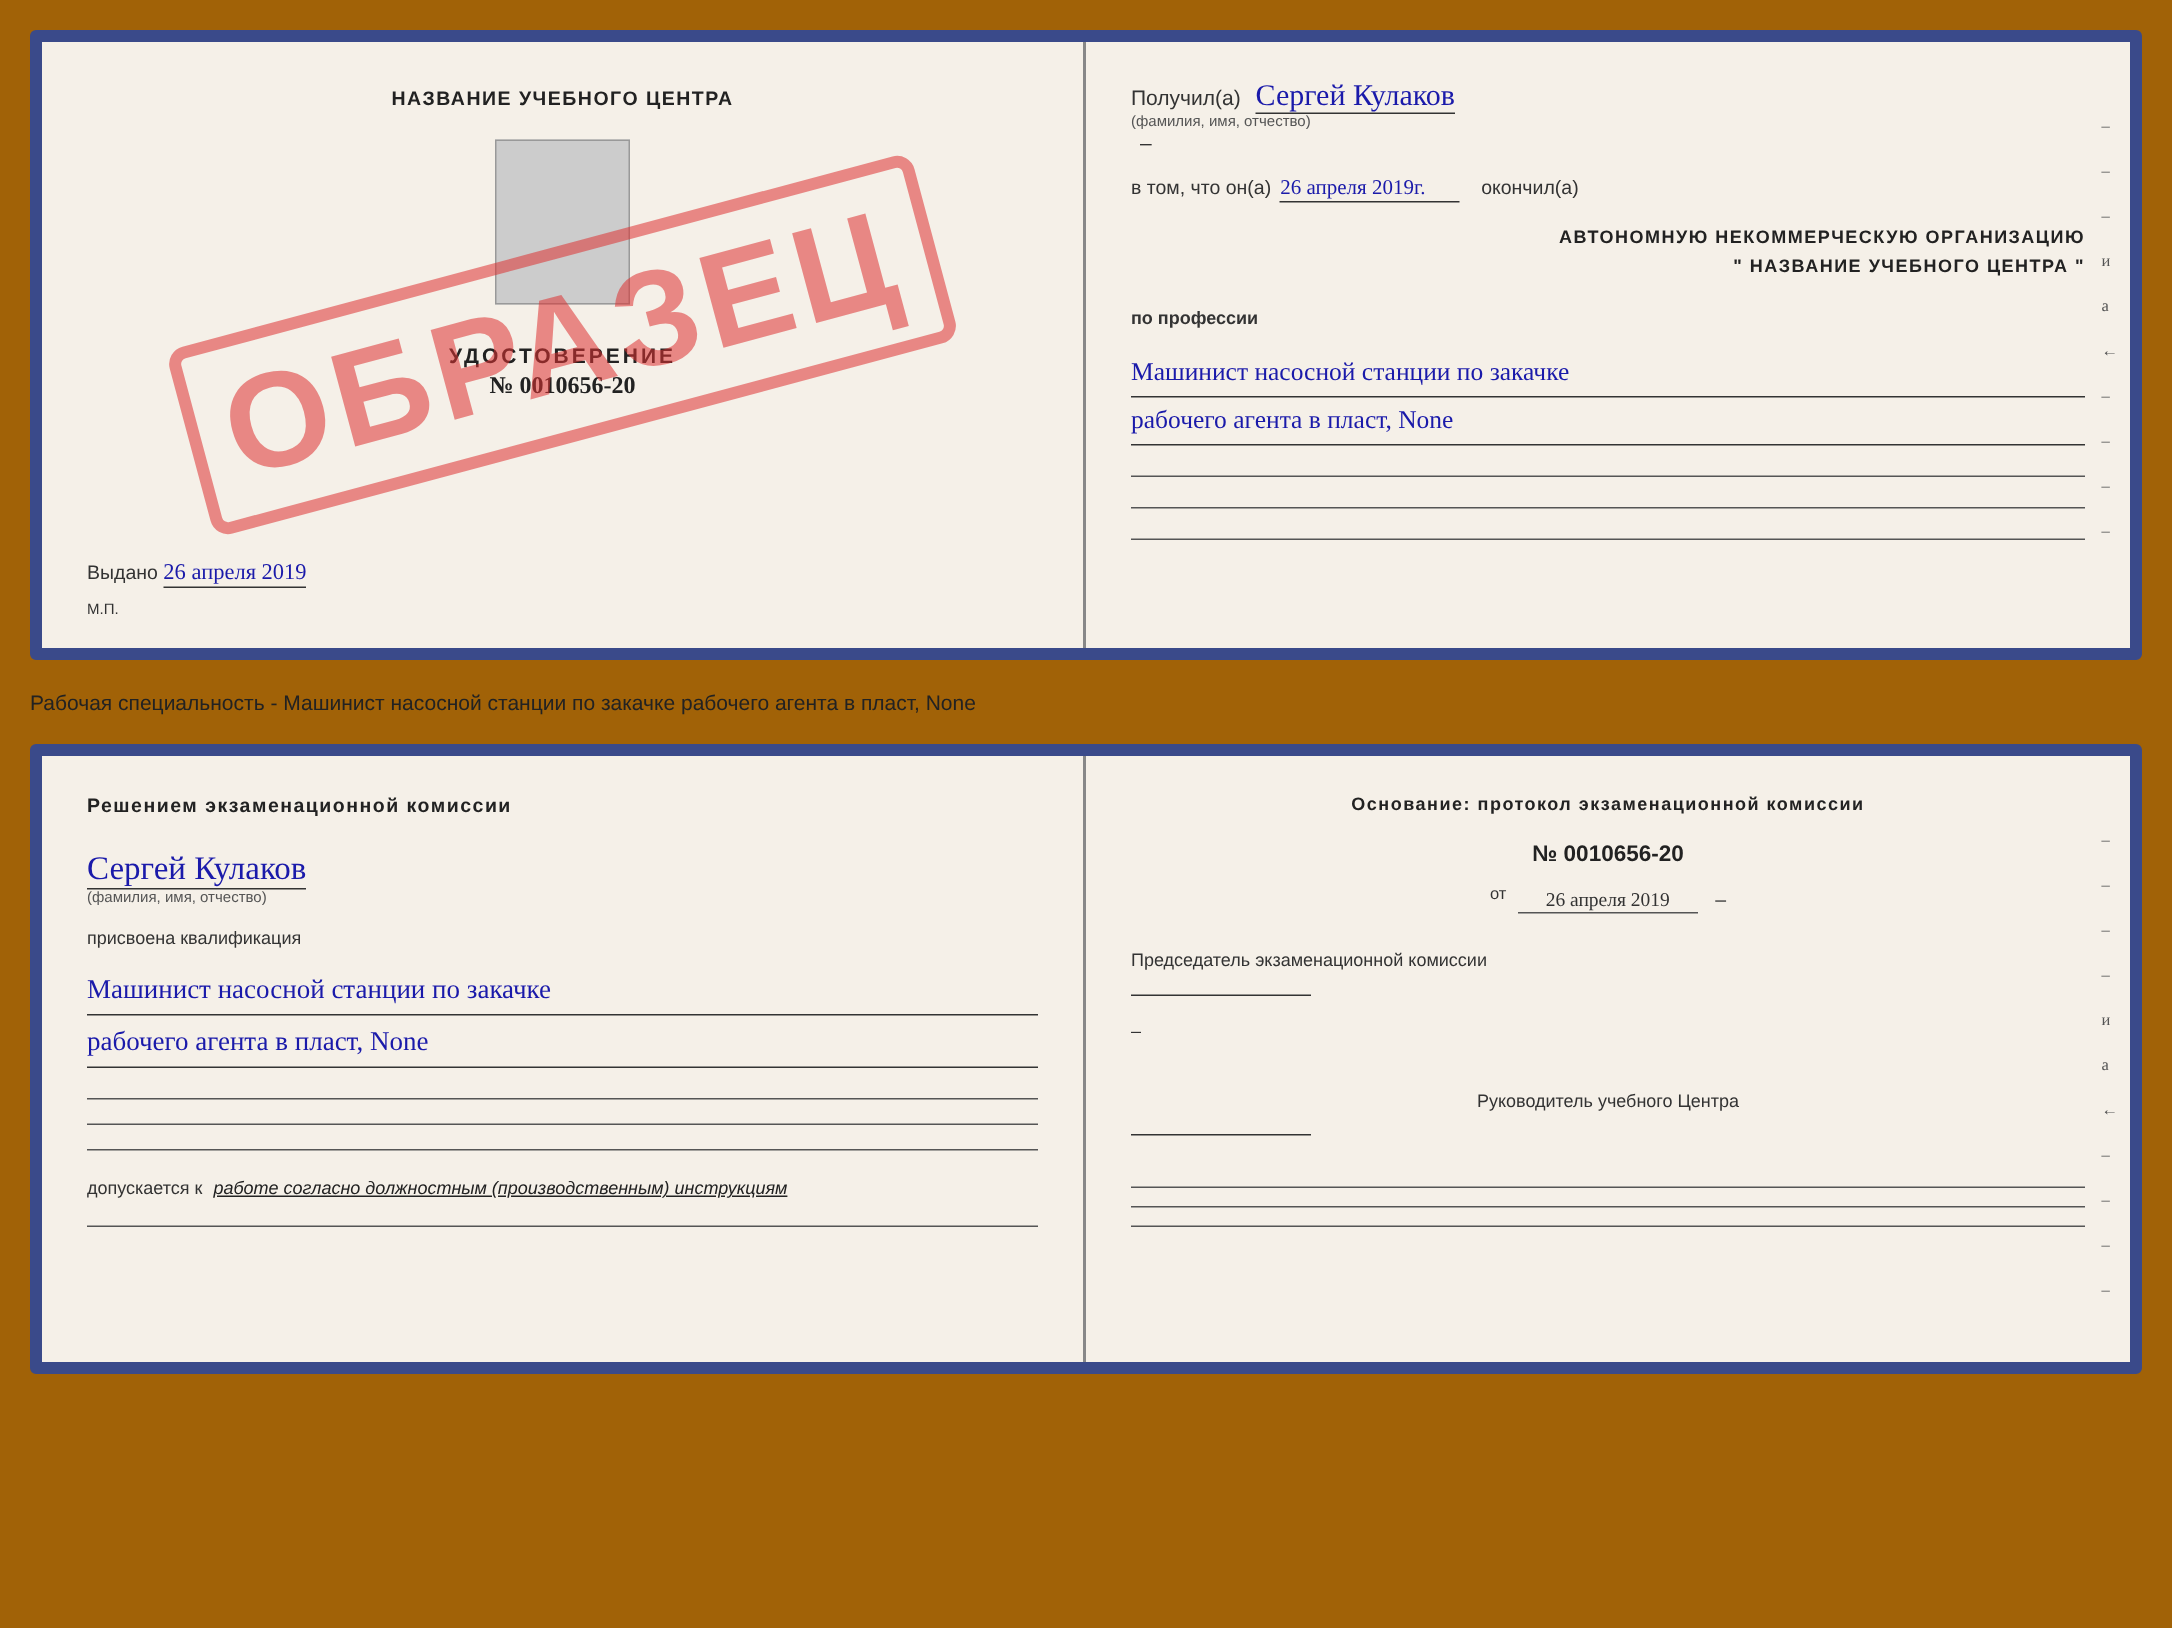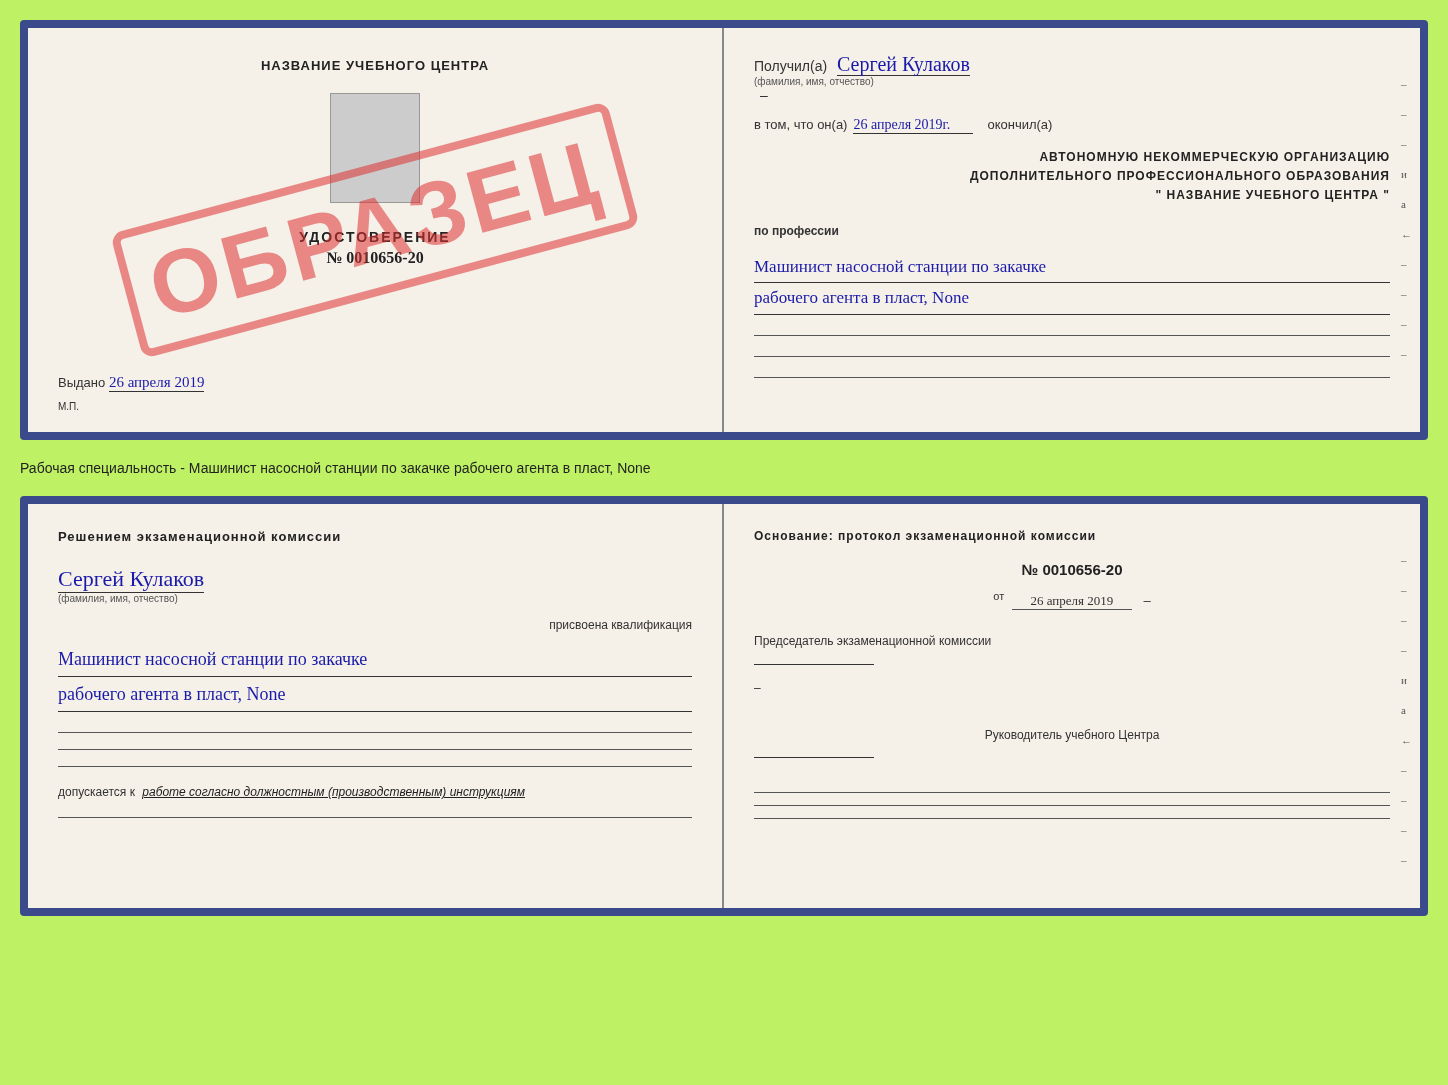"НАЗВАНИЕ УЧЕБНОГО ЦЕНТРА" .page-wrapper { background: #bef264 -> #a16207 }
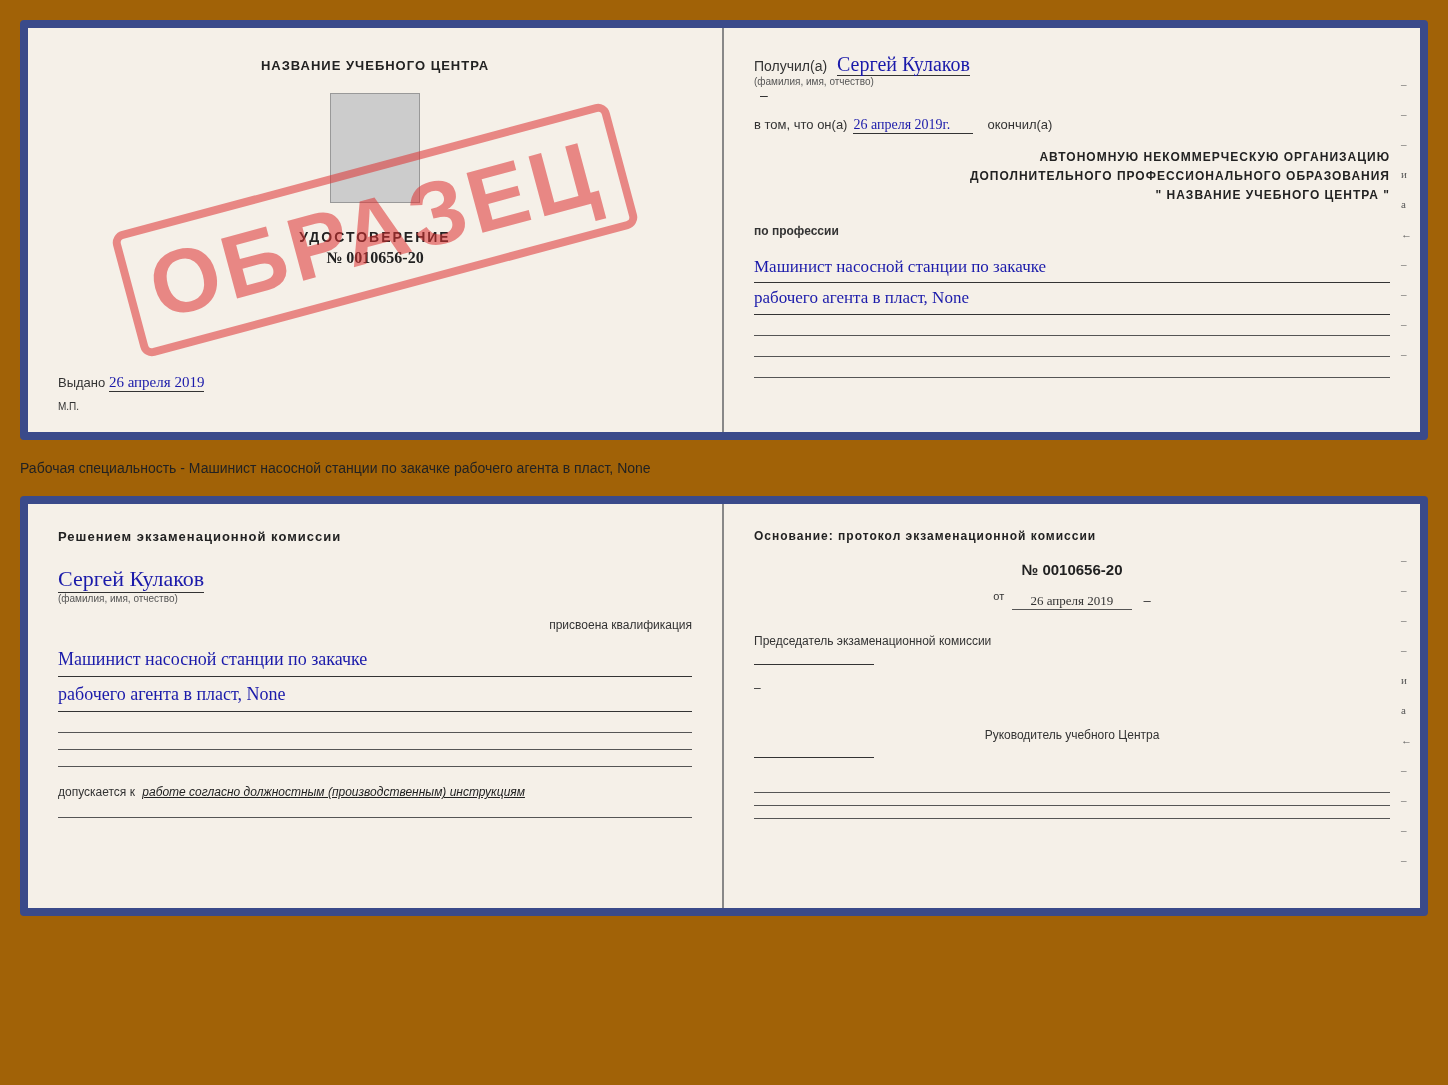"ДОПОЛНИТЕЛЬНОГО ПРОФЕССИОНАЛЬНОГО" div { html: <div>ДОПОЛНИТЕЛЬНОГО ПРОФЕССИОНАЛЬНОГО ОБРАЗОВАНИЯ</div> -> none }
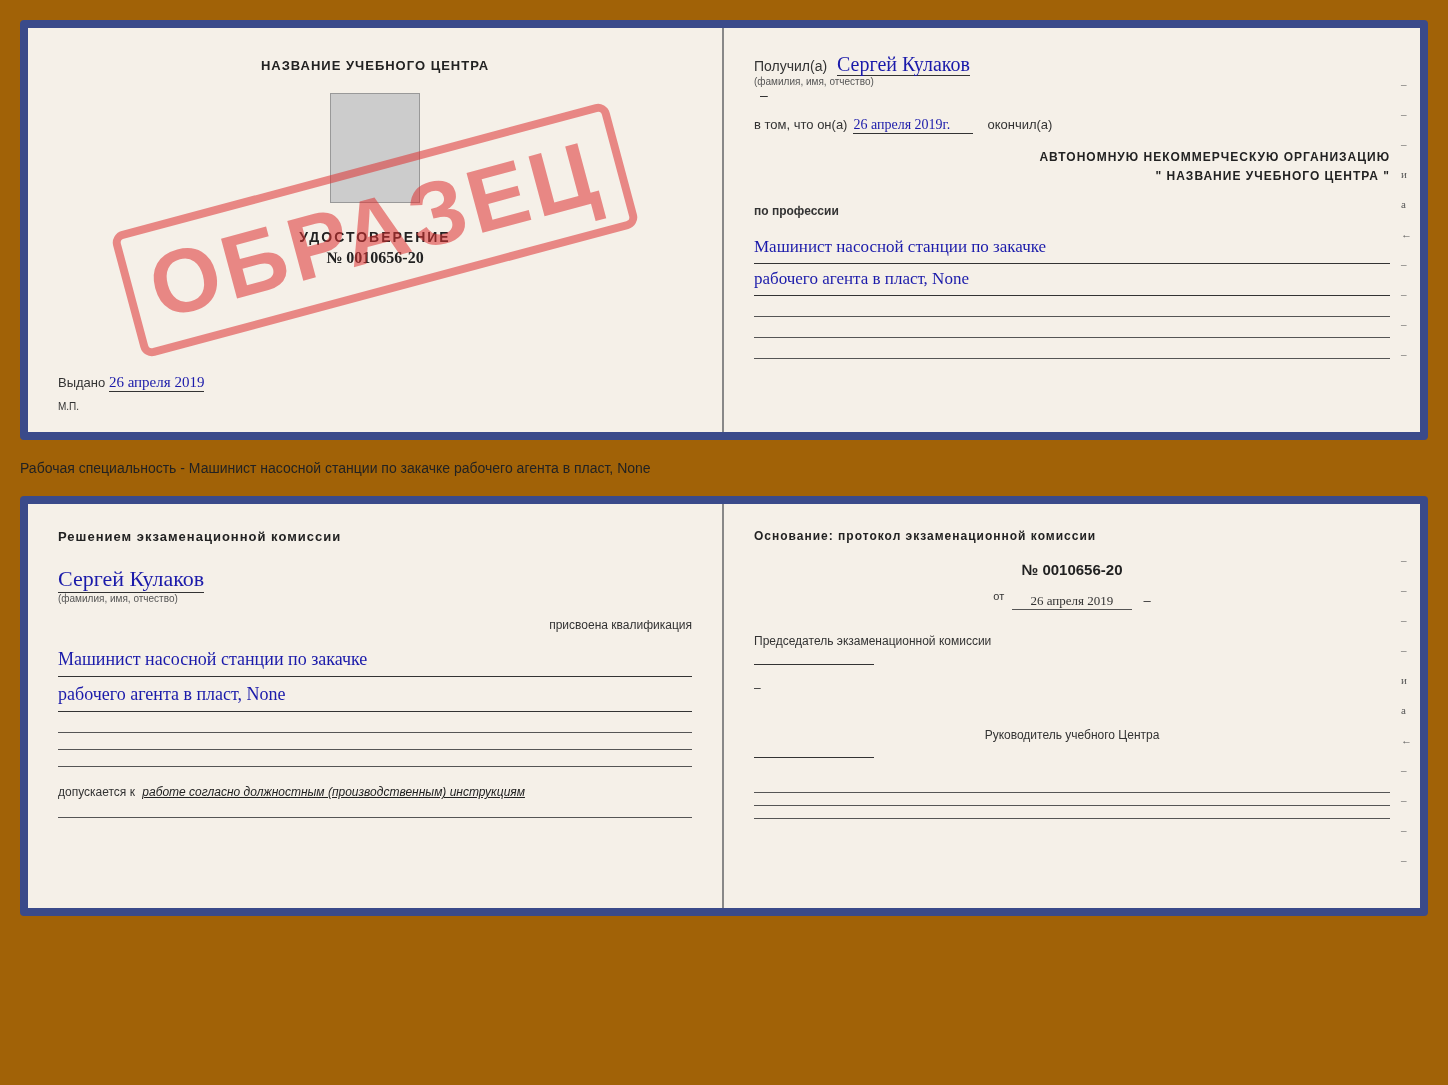"Основание: протокол экзаменационной" .osnov-block { text-align: left -> center }
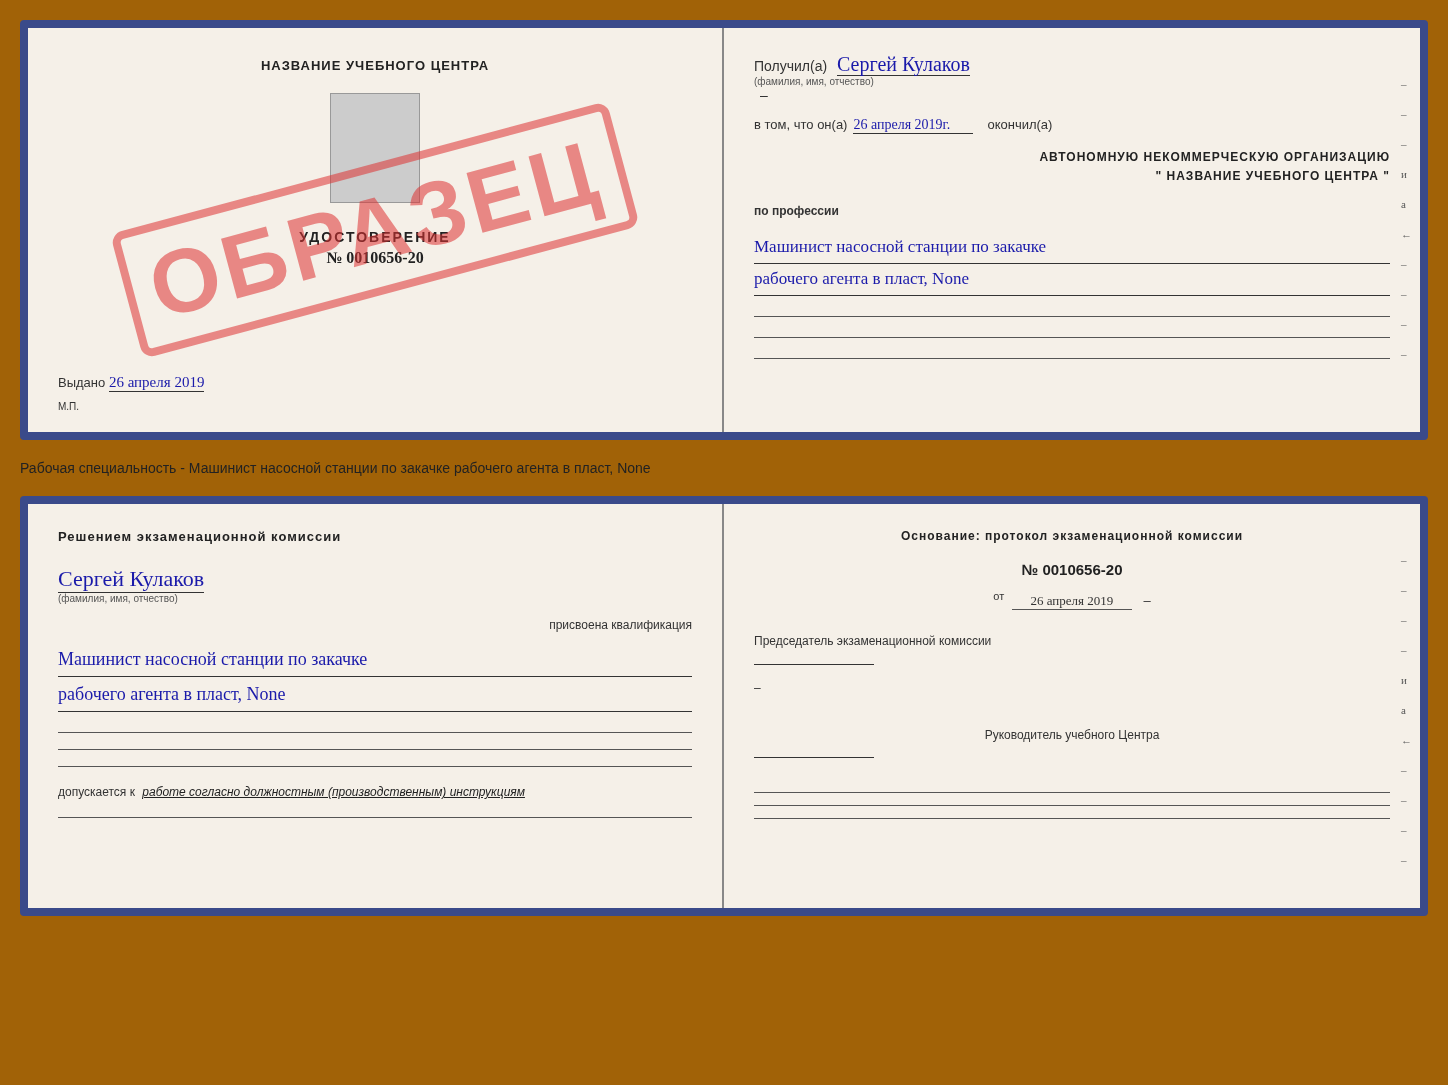"присвоена квалификация" .prisvoena-text { text-align: right -> left }
